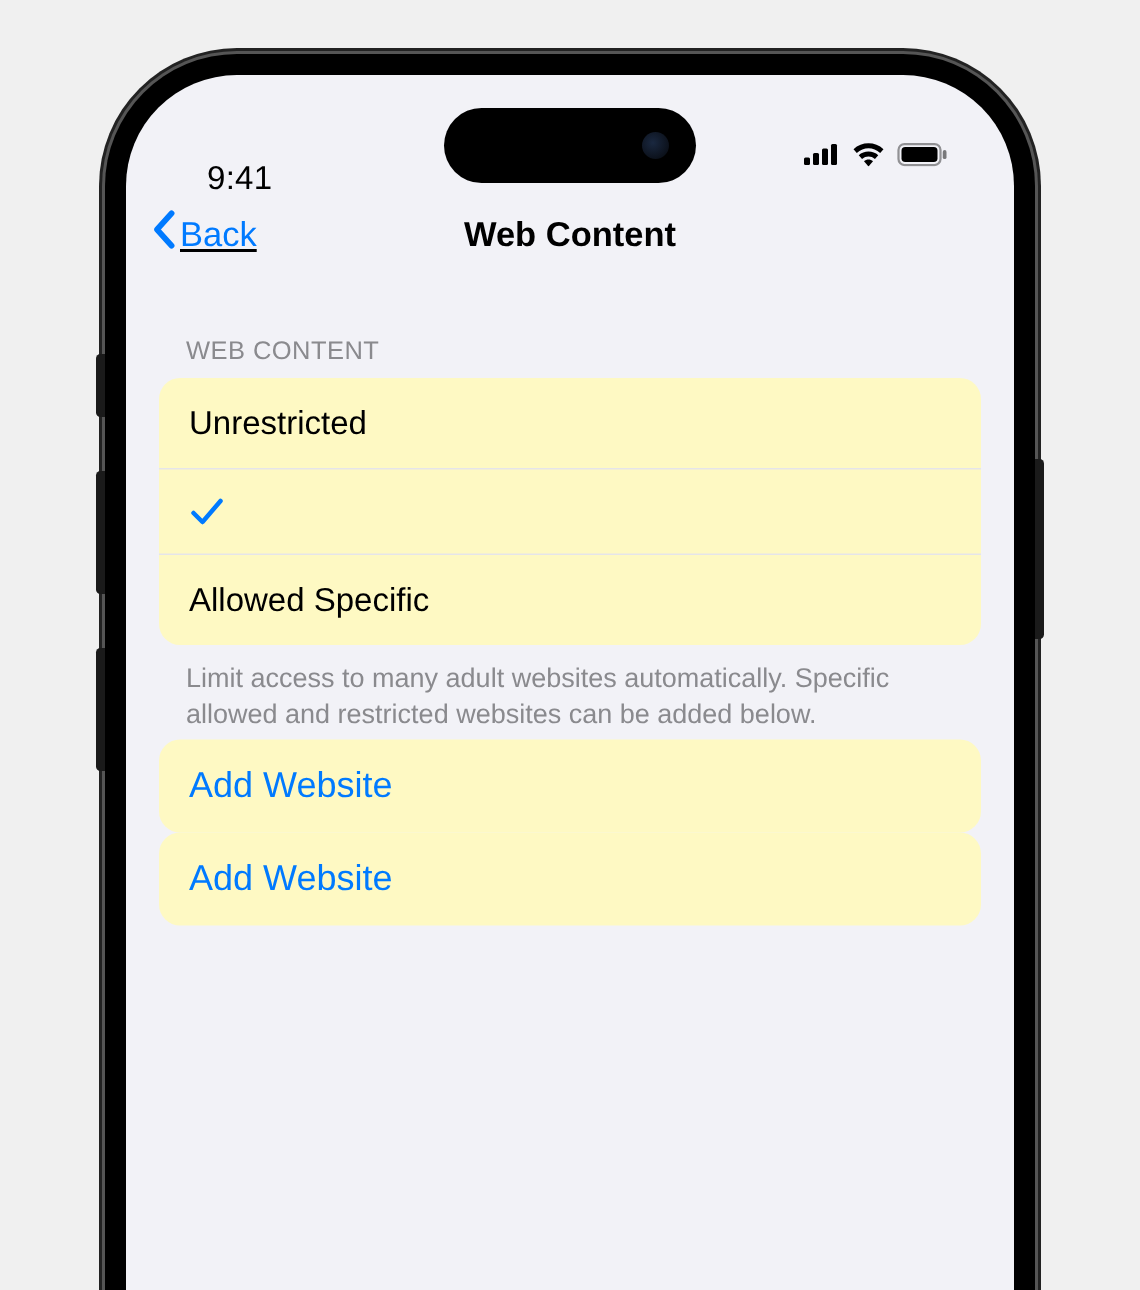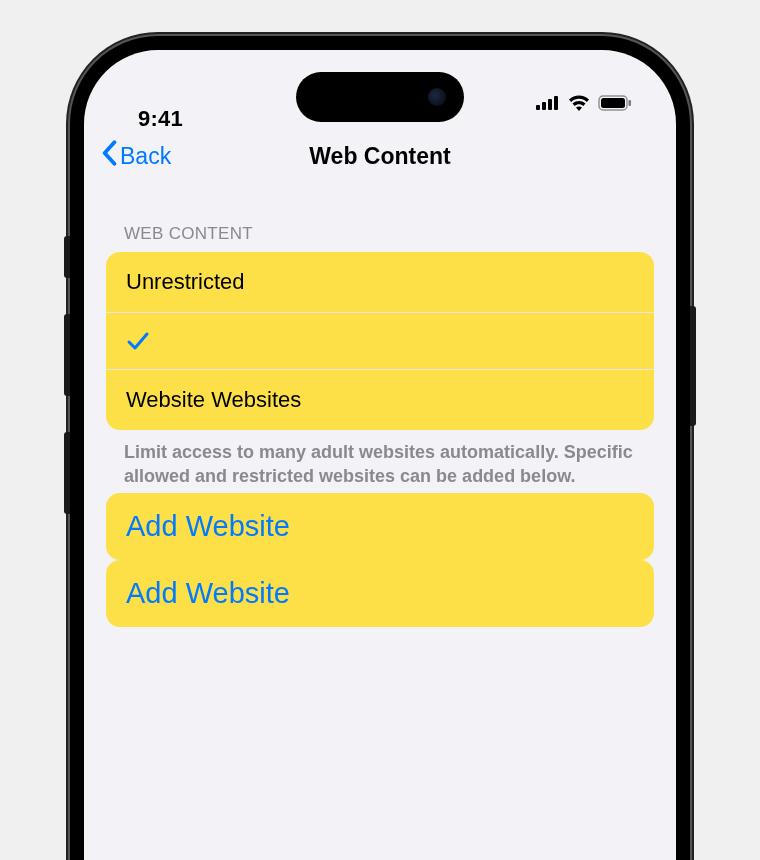"9:41" .status-time { font-weight: 700 -> 400 }
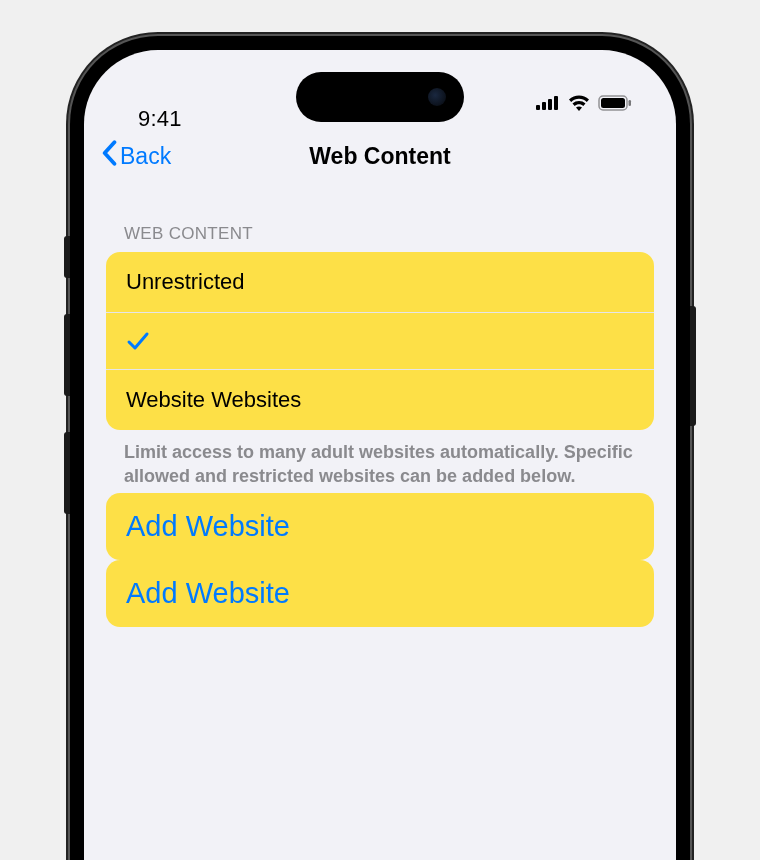"Back" .nav-bar { text-decoration: none -> underline }
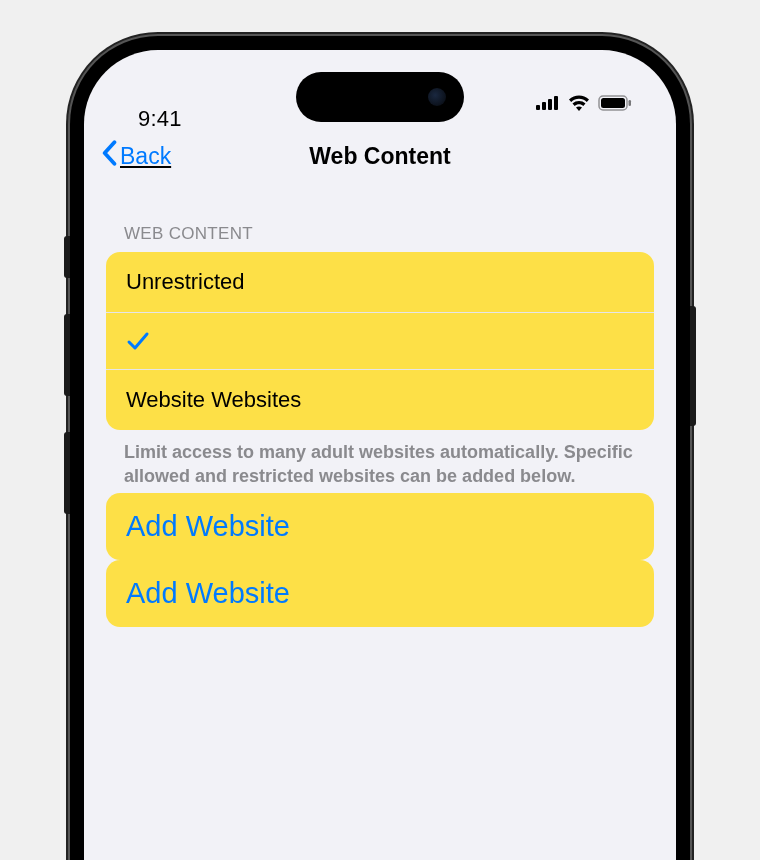"Unrestricted" .list { background: #fde047 -> #fef9c3 }
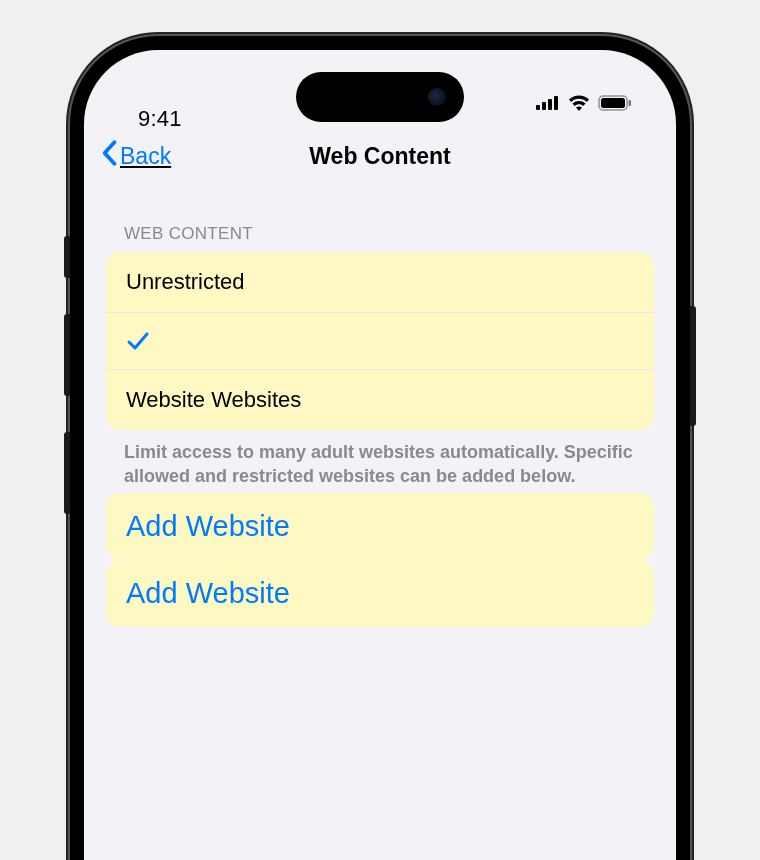"Website Websites" span { text: Website Websites -> Allowed Specific }
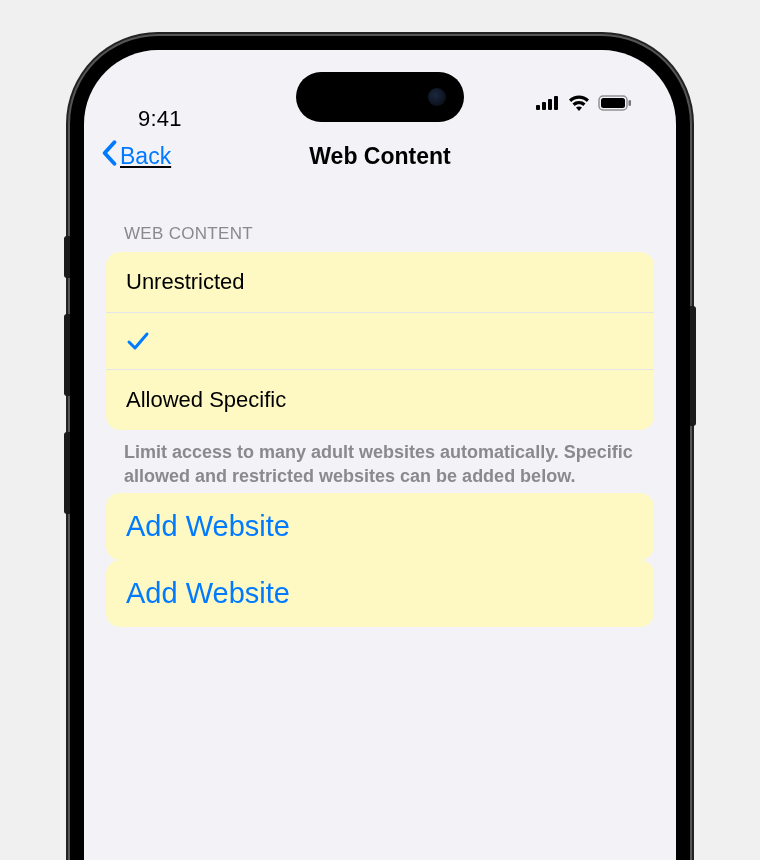"Limit access to many adult" .section-footer { font-weight: bold -> none }
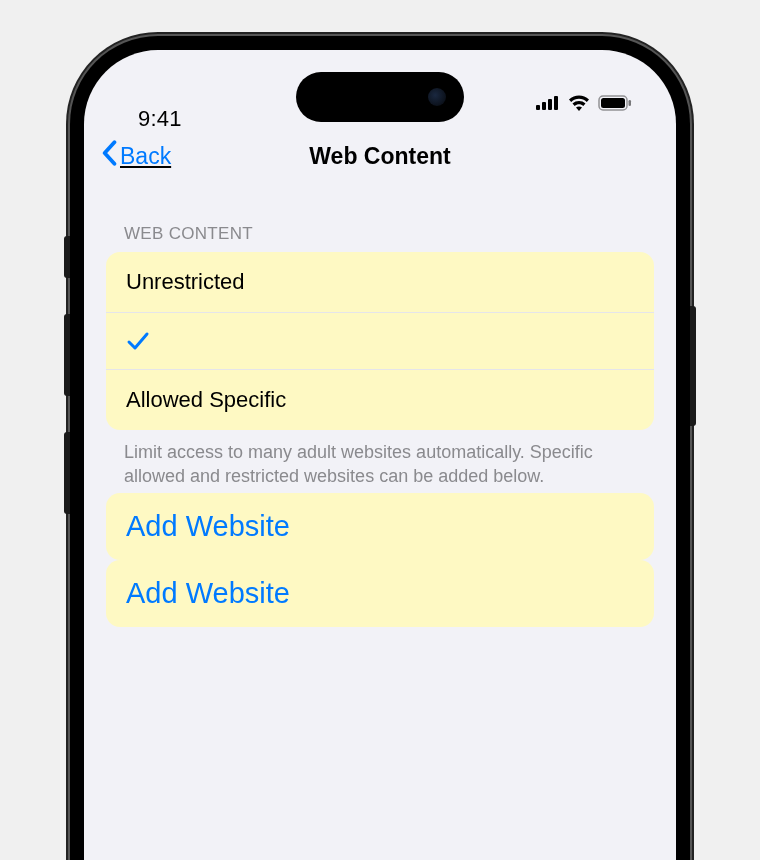"Add Website" .list-row.link { font-size: 29px -> 24px }
